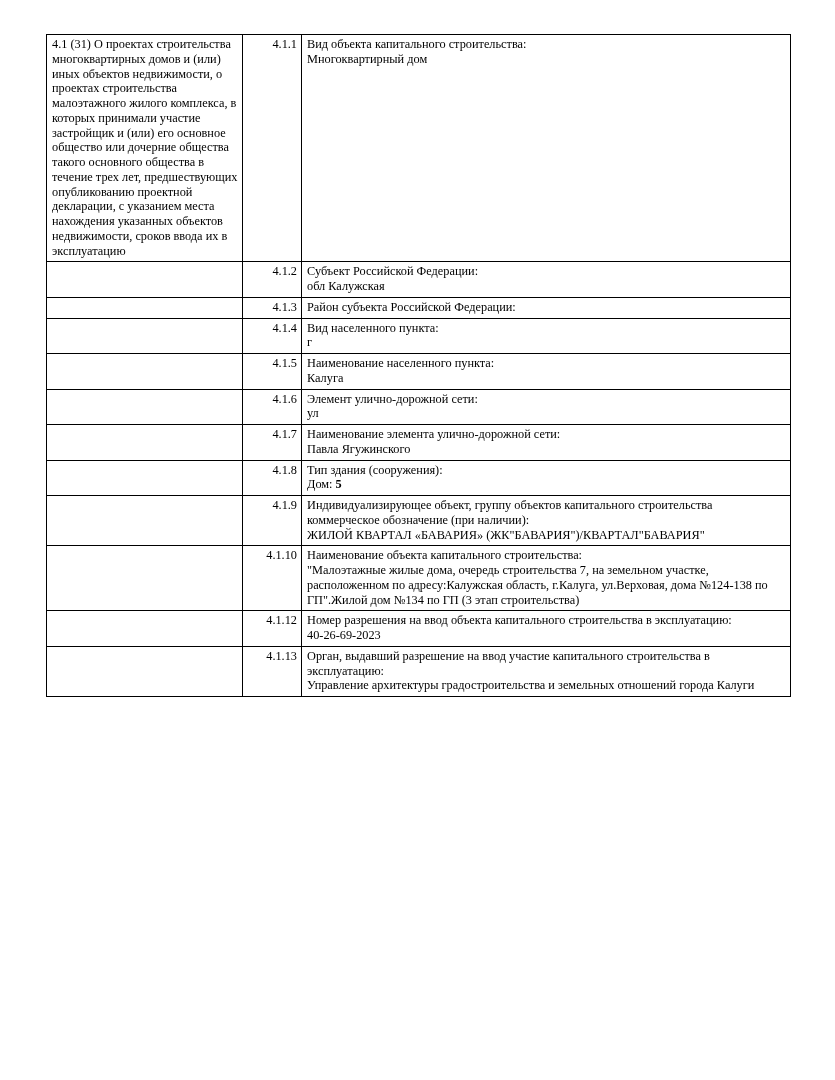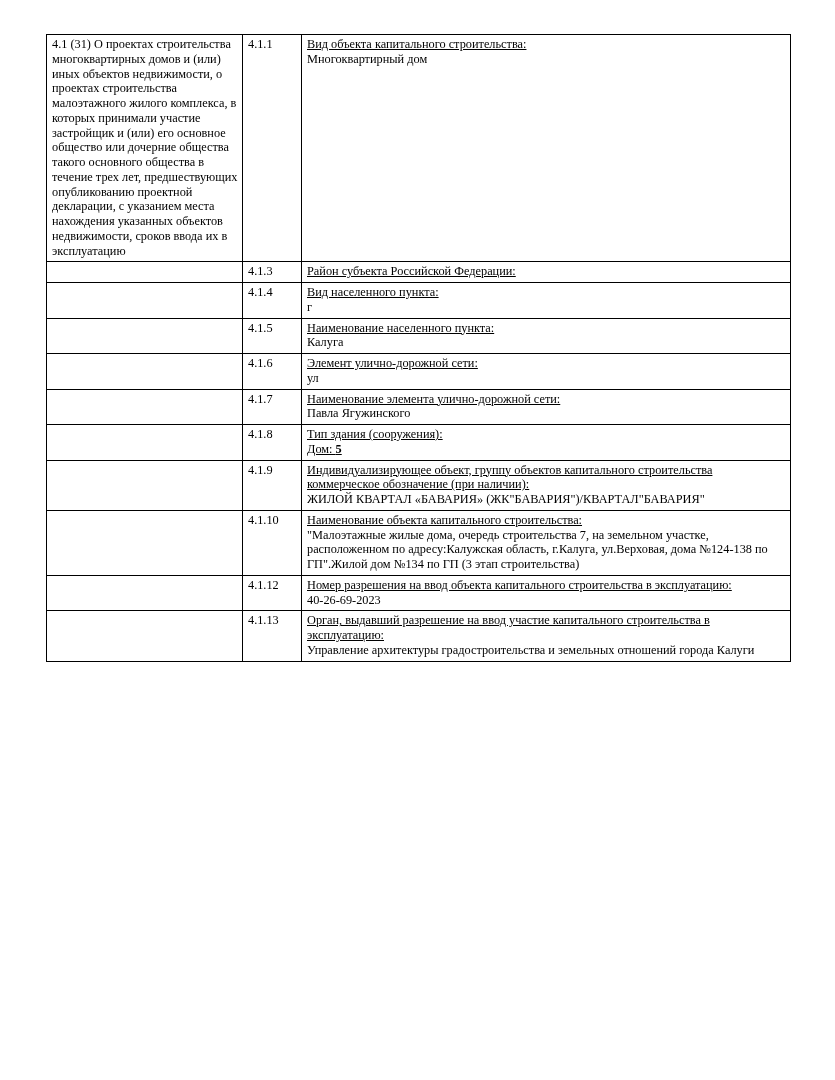"4.1.1" td.col-code { text-align: left -> right }
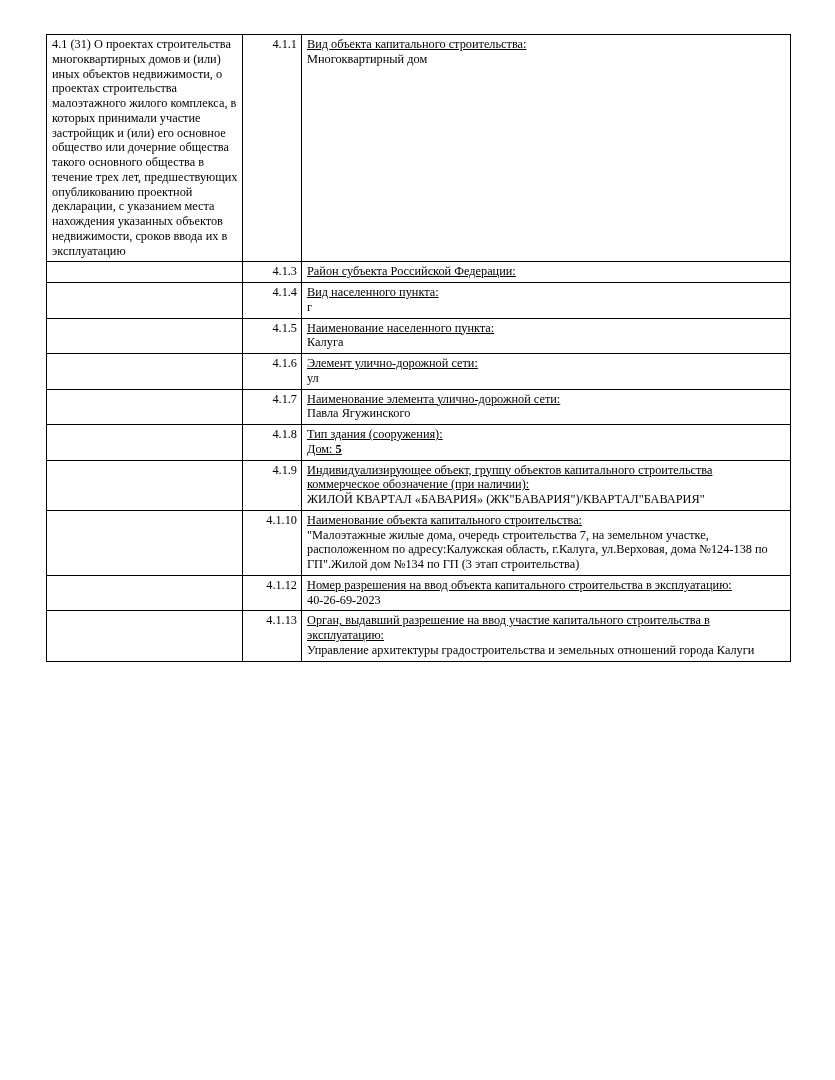"Вид объекта капитального строительства:" .label { text-decoration: underline -> none }
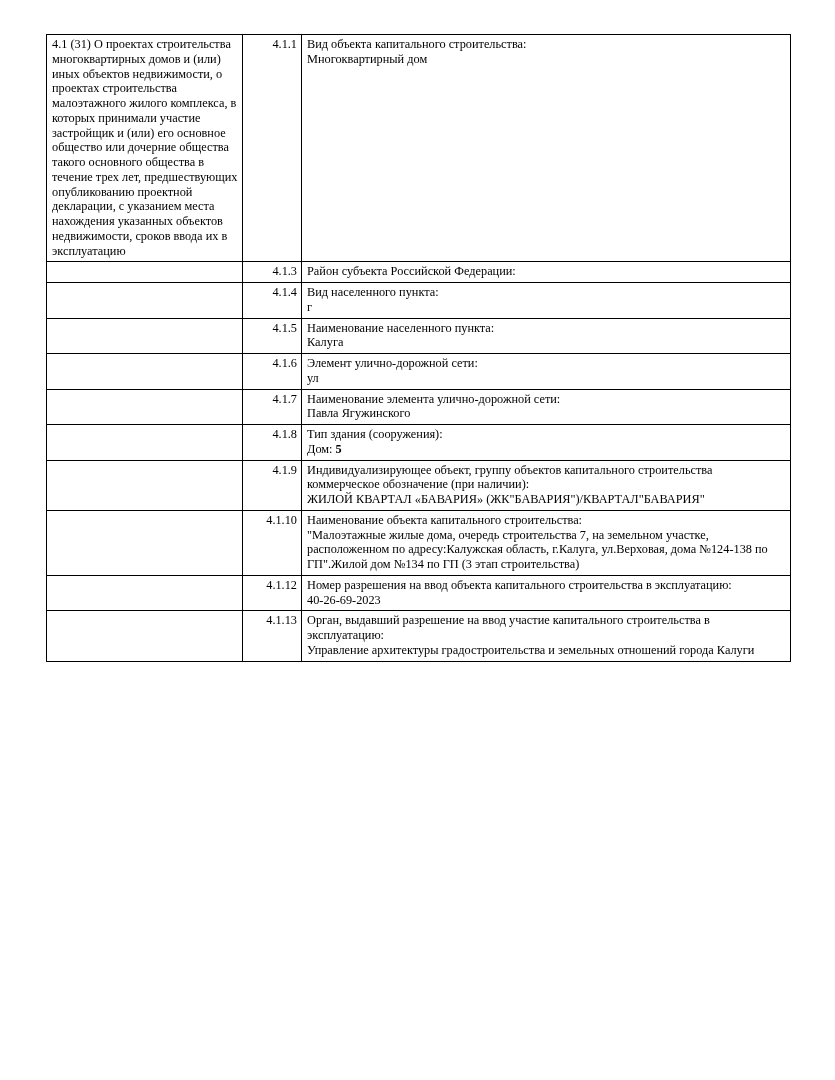"4.1.2" tr { html: none -> <tr> <td></td> <td>4.1.2</td> <td> <span>Субъект Российской Федерации:</span> <span>обл Калужская</span> </td> </tr> }
